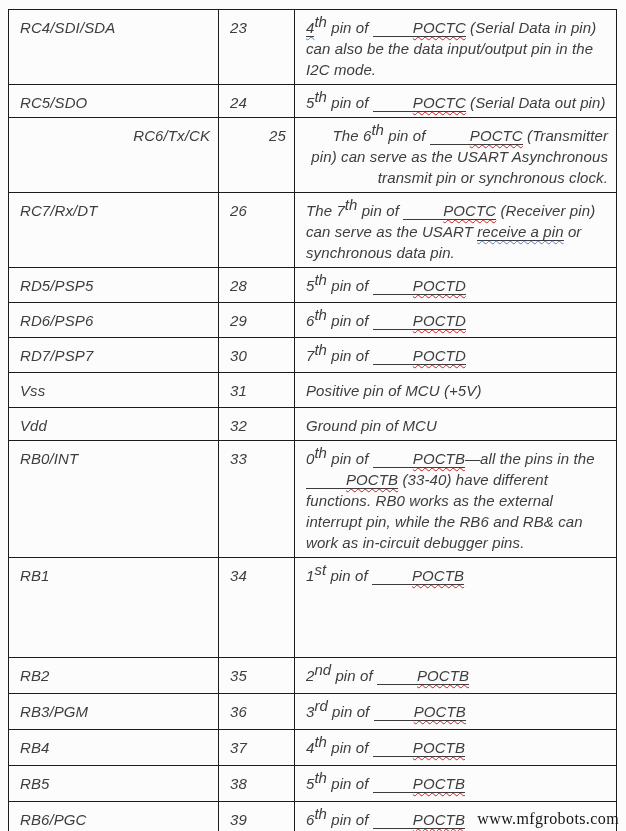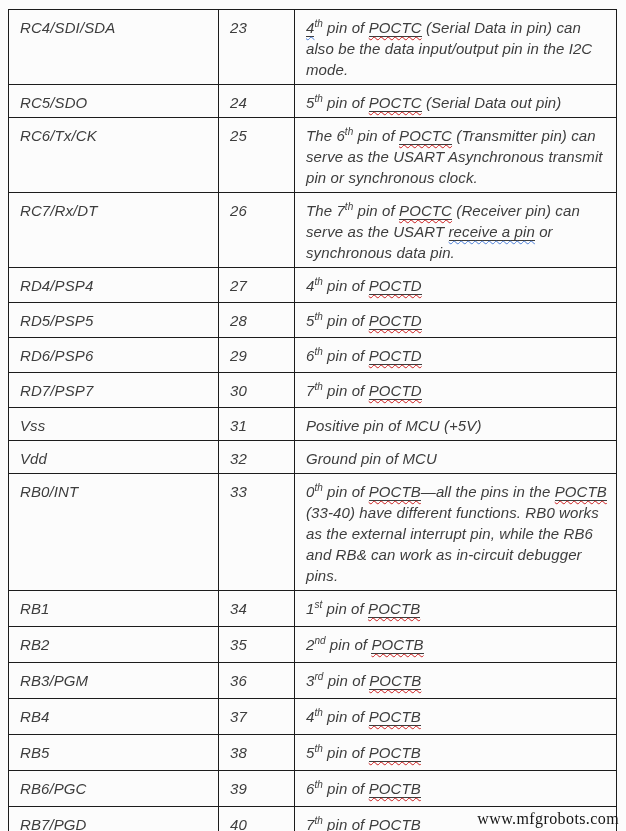"th" sup.ord { font-size: 10px -> 15px }
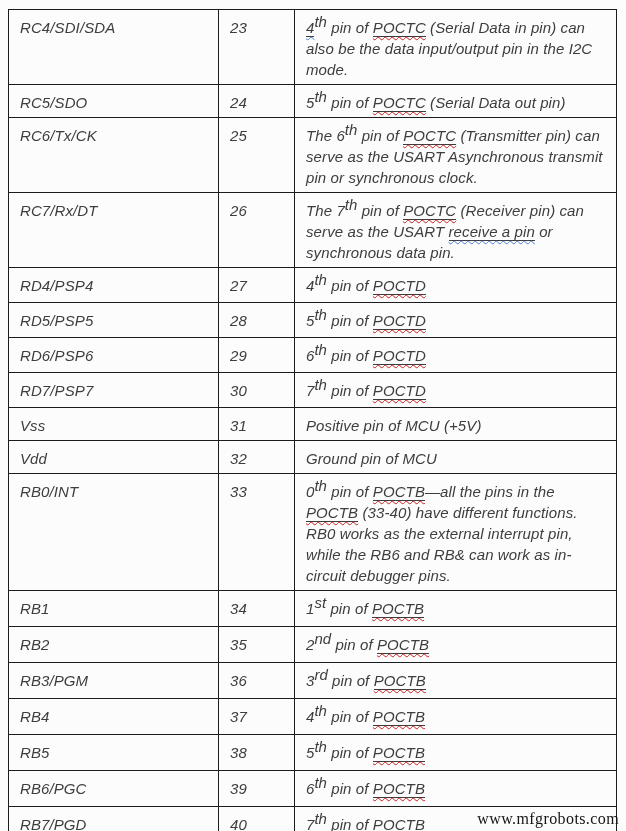"POCTC" .spell > .wavy { margin-left: none -> 40px }
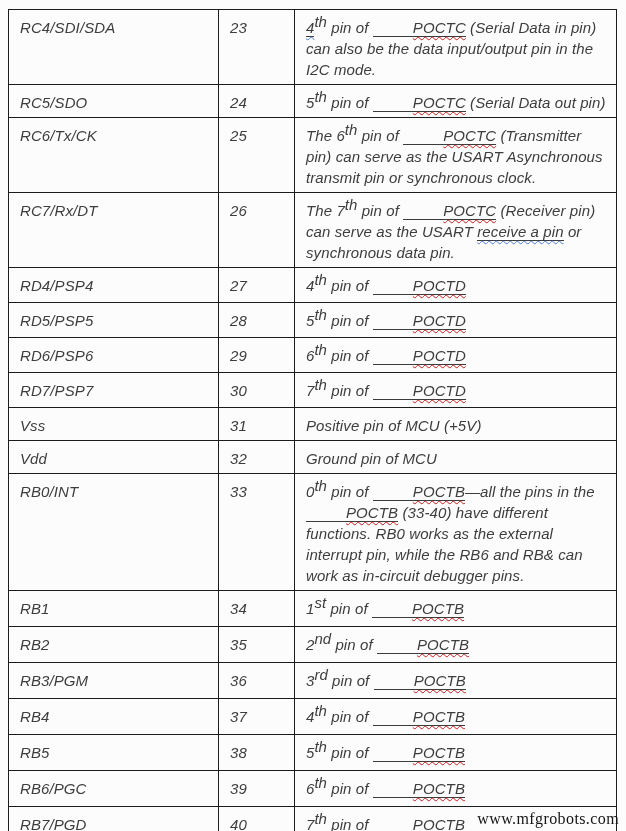"RC6/Tx/CK" tbody tr:nth-child(3) { text-align: none -> right }
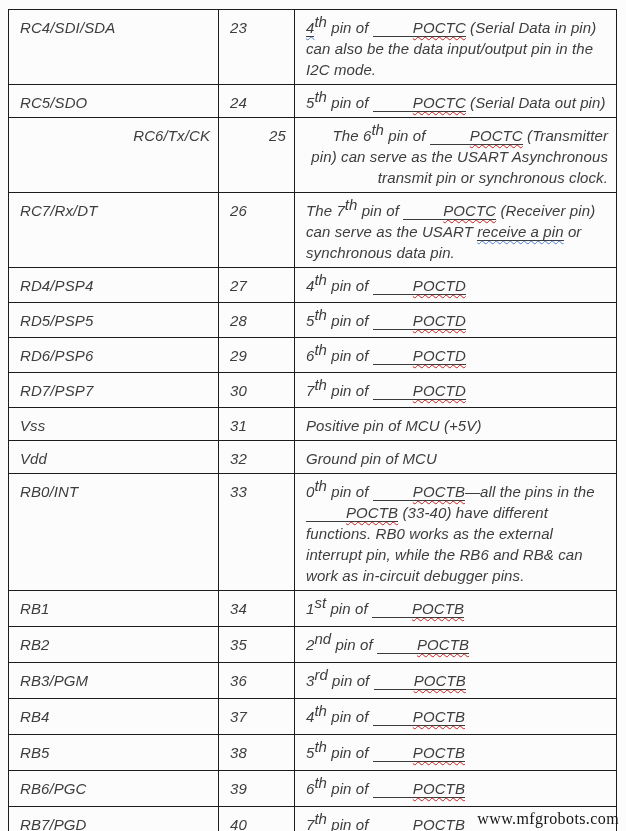"RD4/PSP4" tr { html: <tr> <td>RD4/PSP4</td> <td>27</td> <td>4<sup>th</sup> pin of <span><span>POCTD</span></span></td> </tr> -> none }
